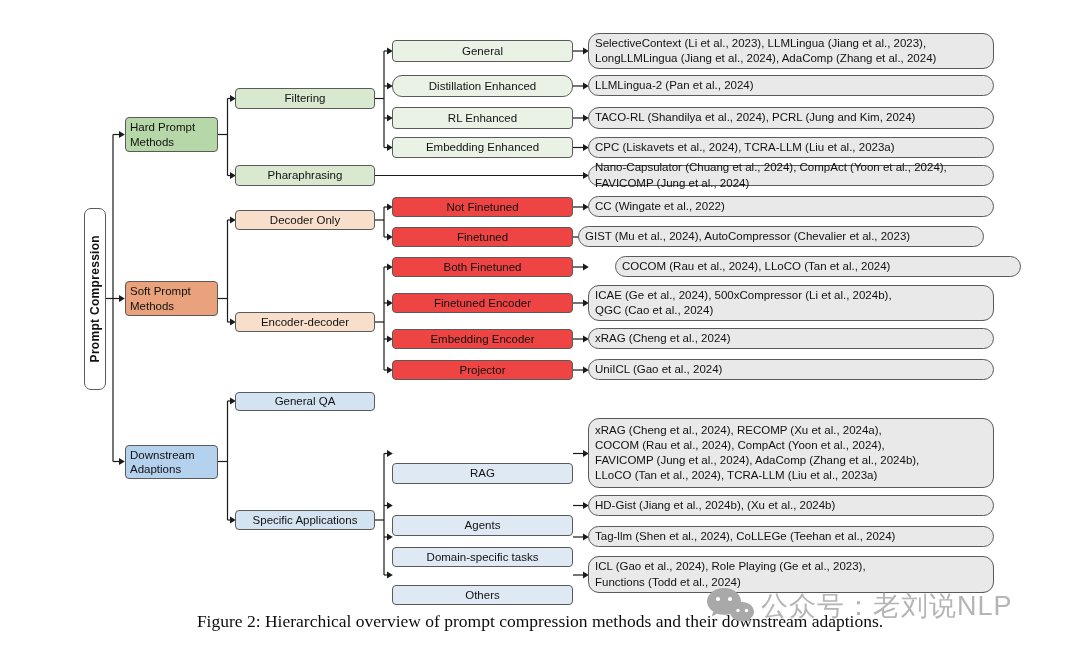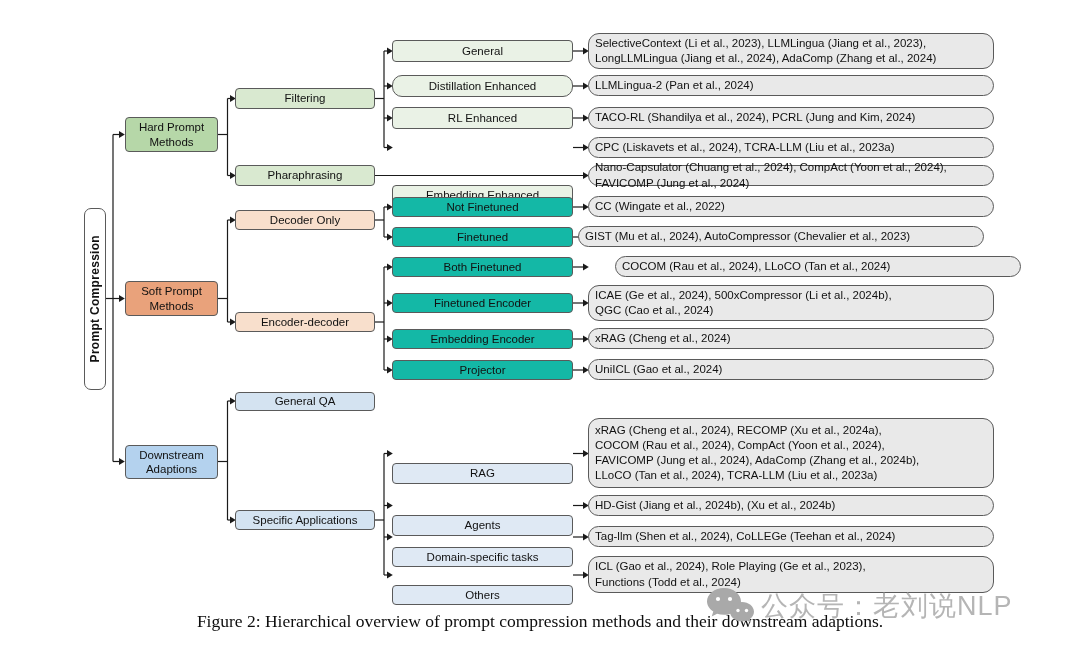"General" .node { text-align: center -> none }
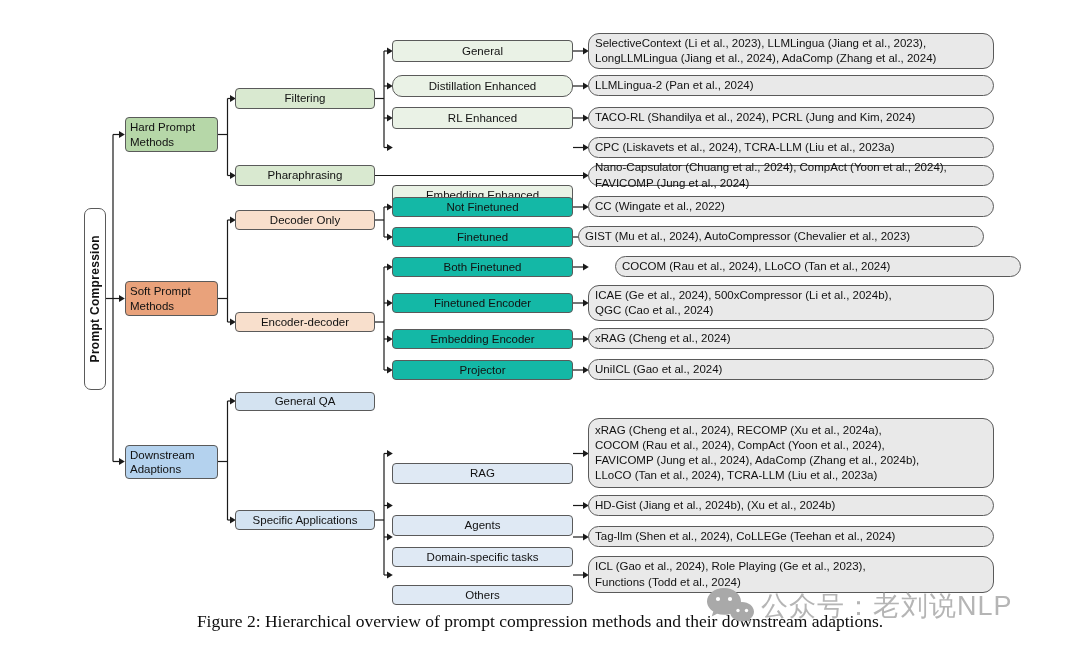"Embedding Enhanced" div.node { margin-top: 48px -> none }
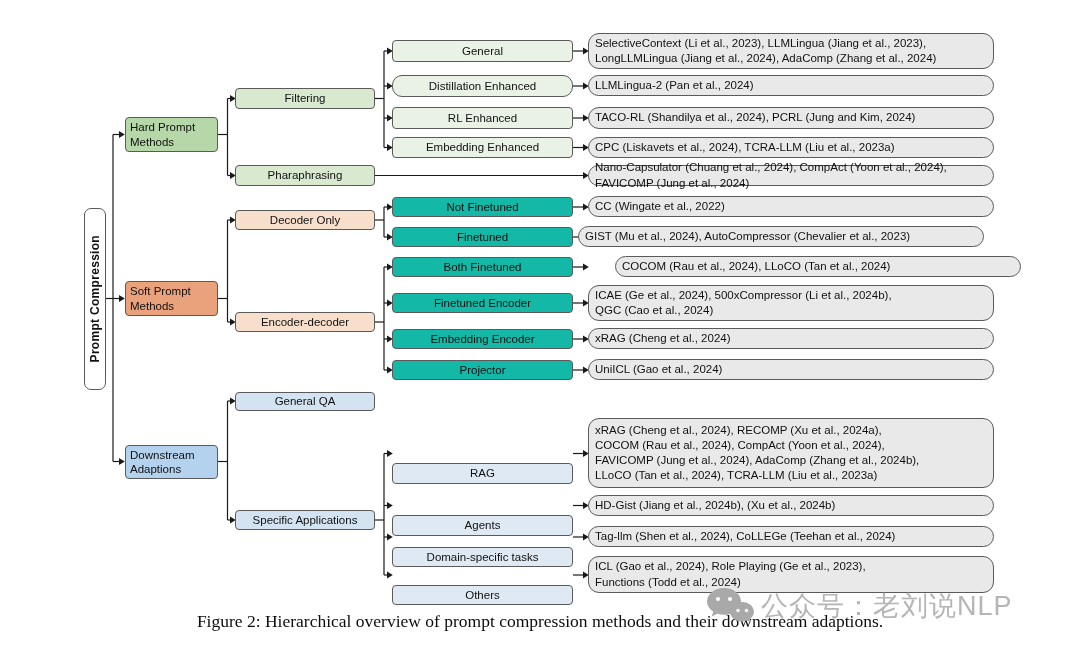"Not Finetuned" .l3-peach { background: #14b8a6 -> #ef4444 }
